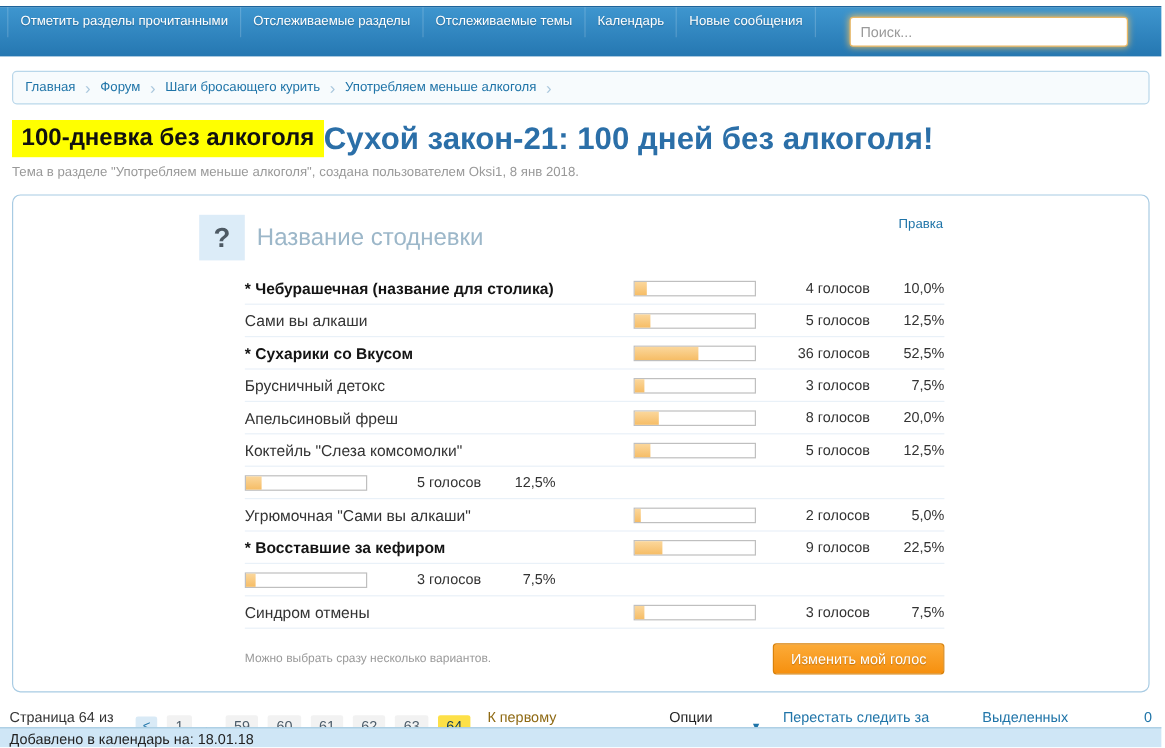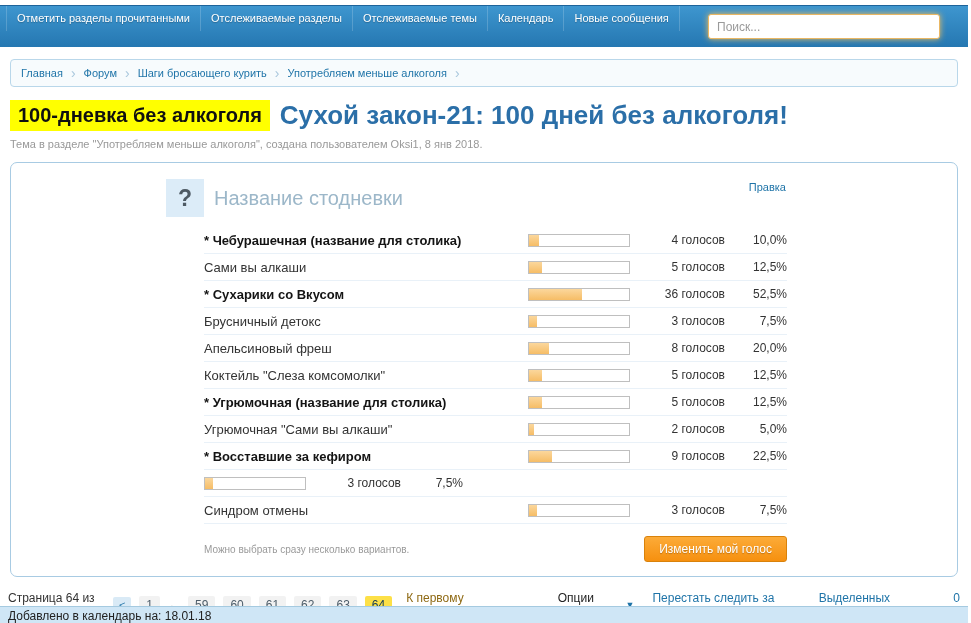"100-дневка без алкоголя" .title-row { gap: 10px -> 0 }
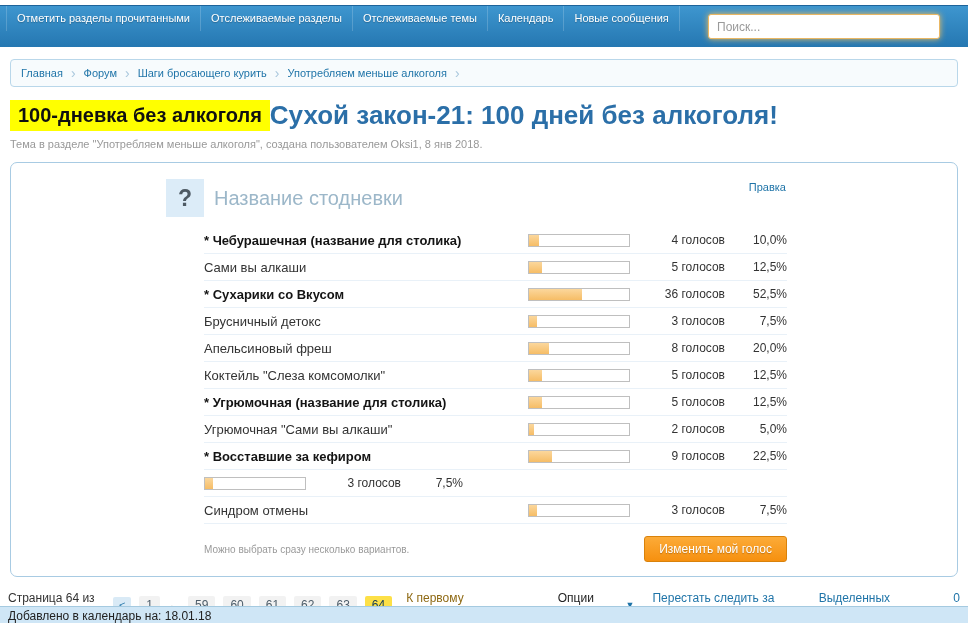"* Угрюмочная (название для столика)" span.opt-label { html: <span>* Угрюмочная (название для столика)</span> -> none }
